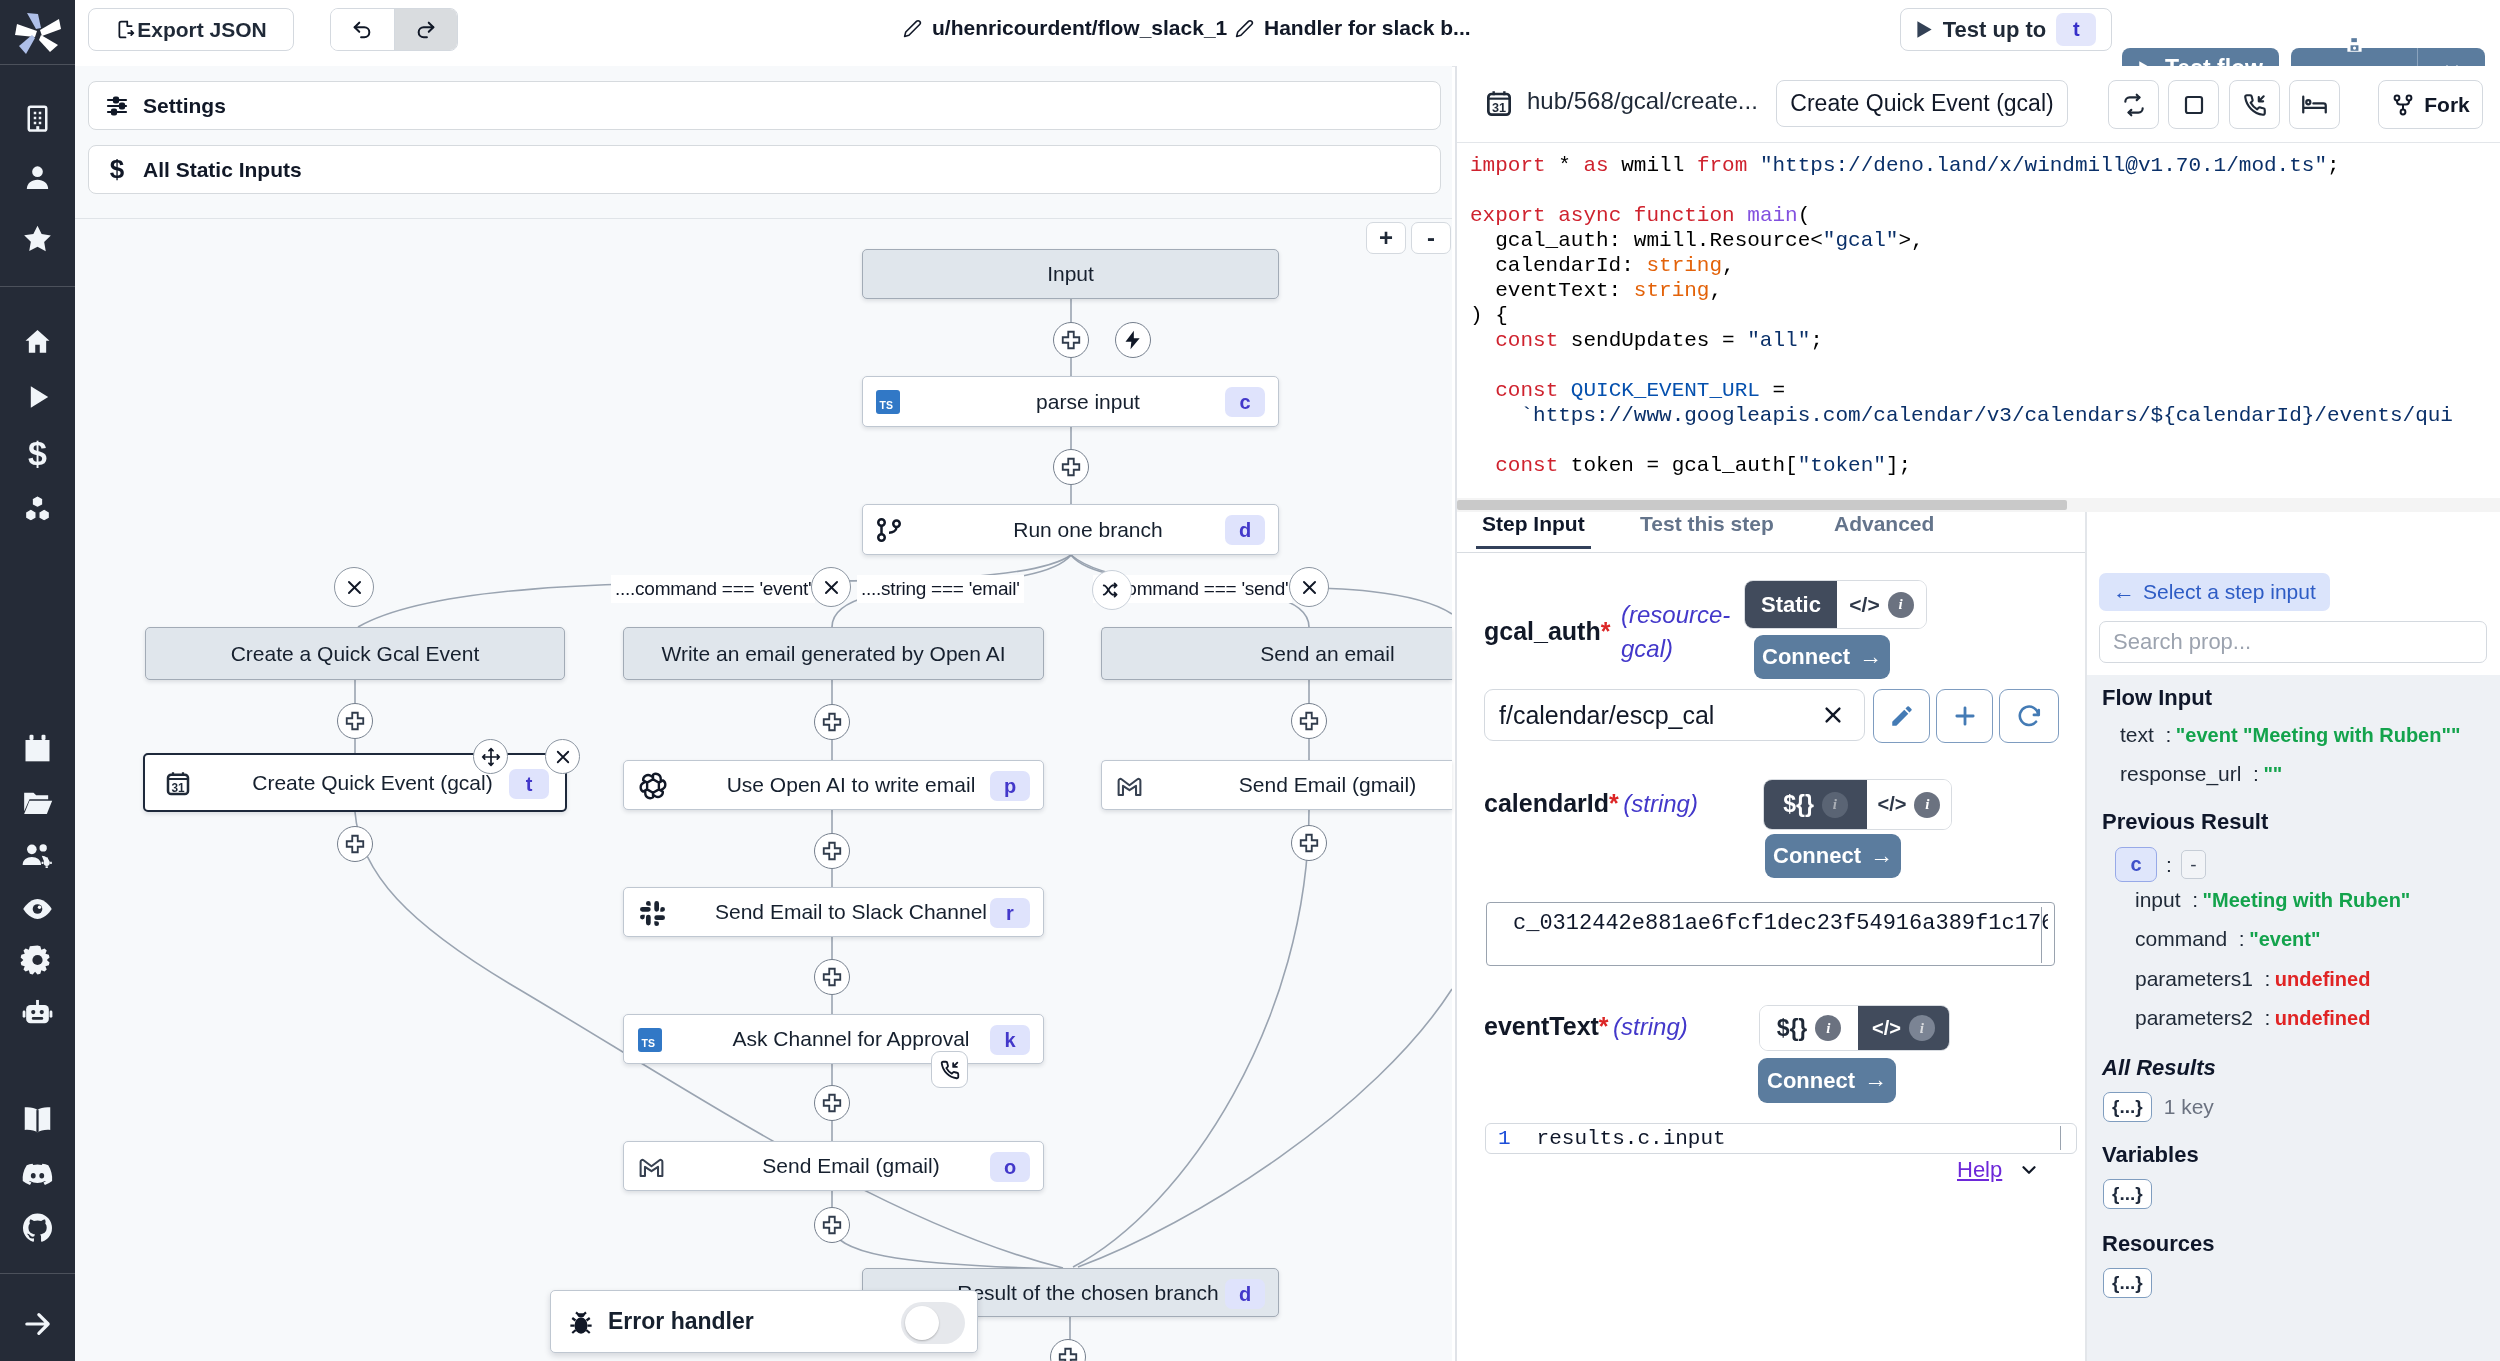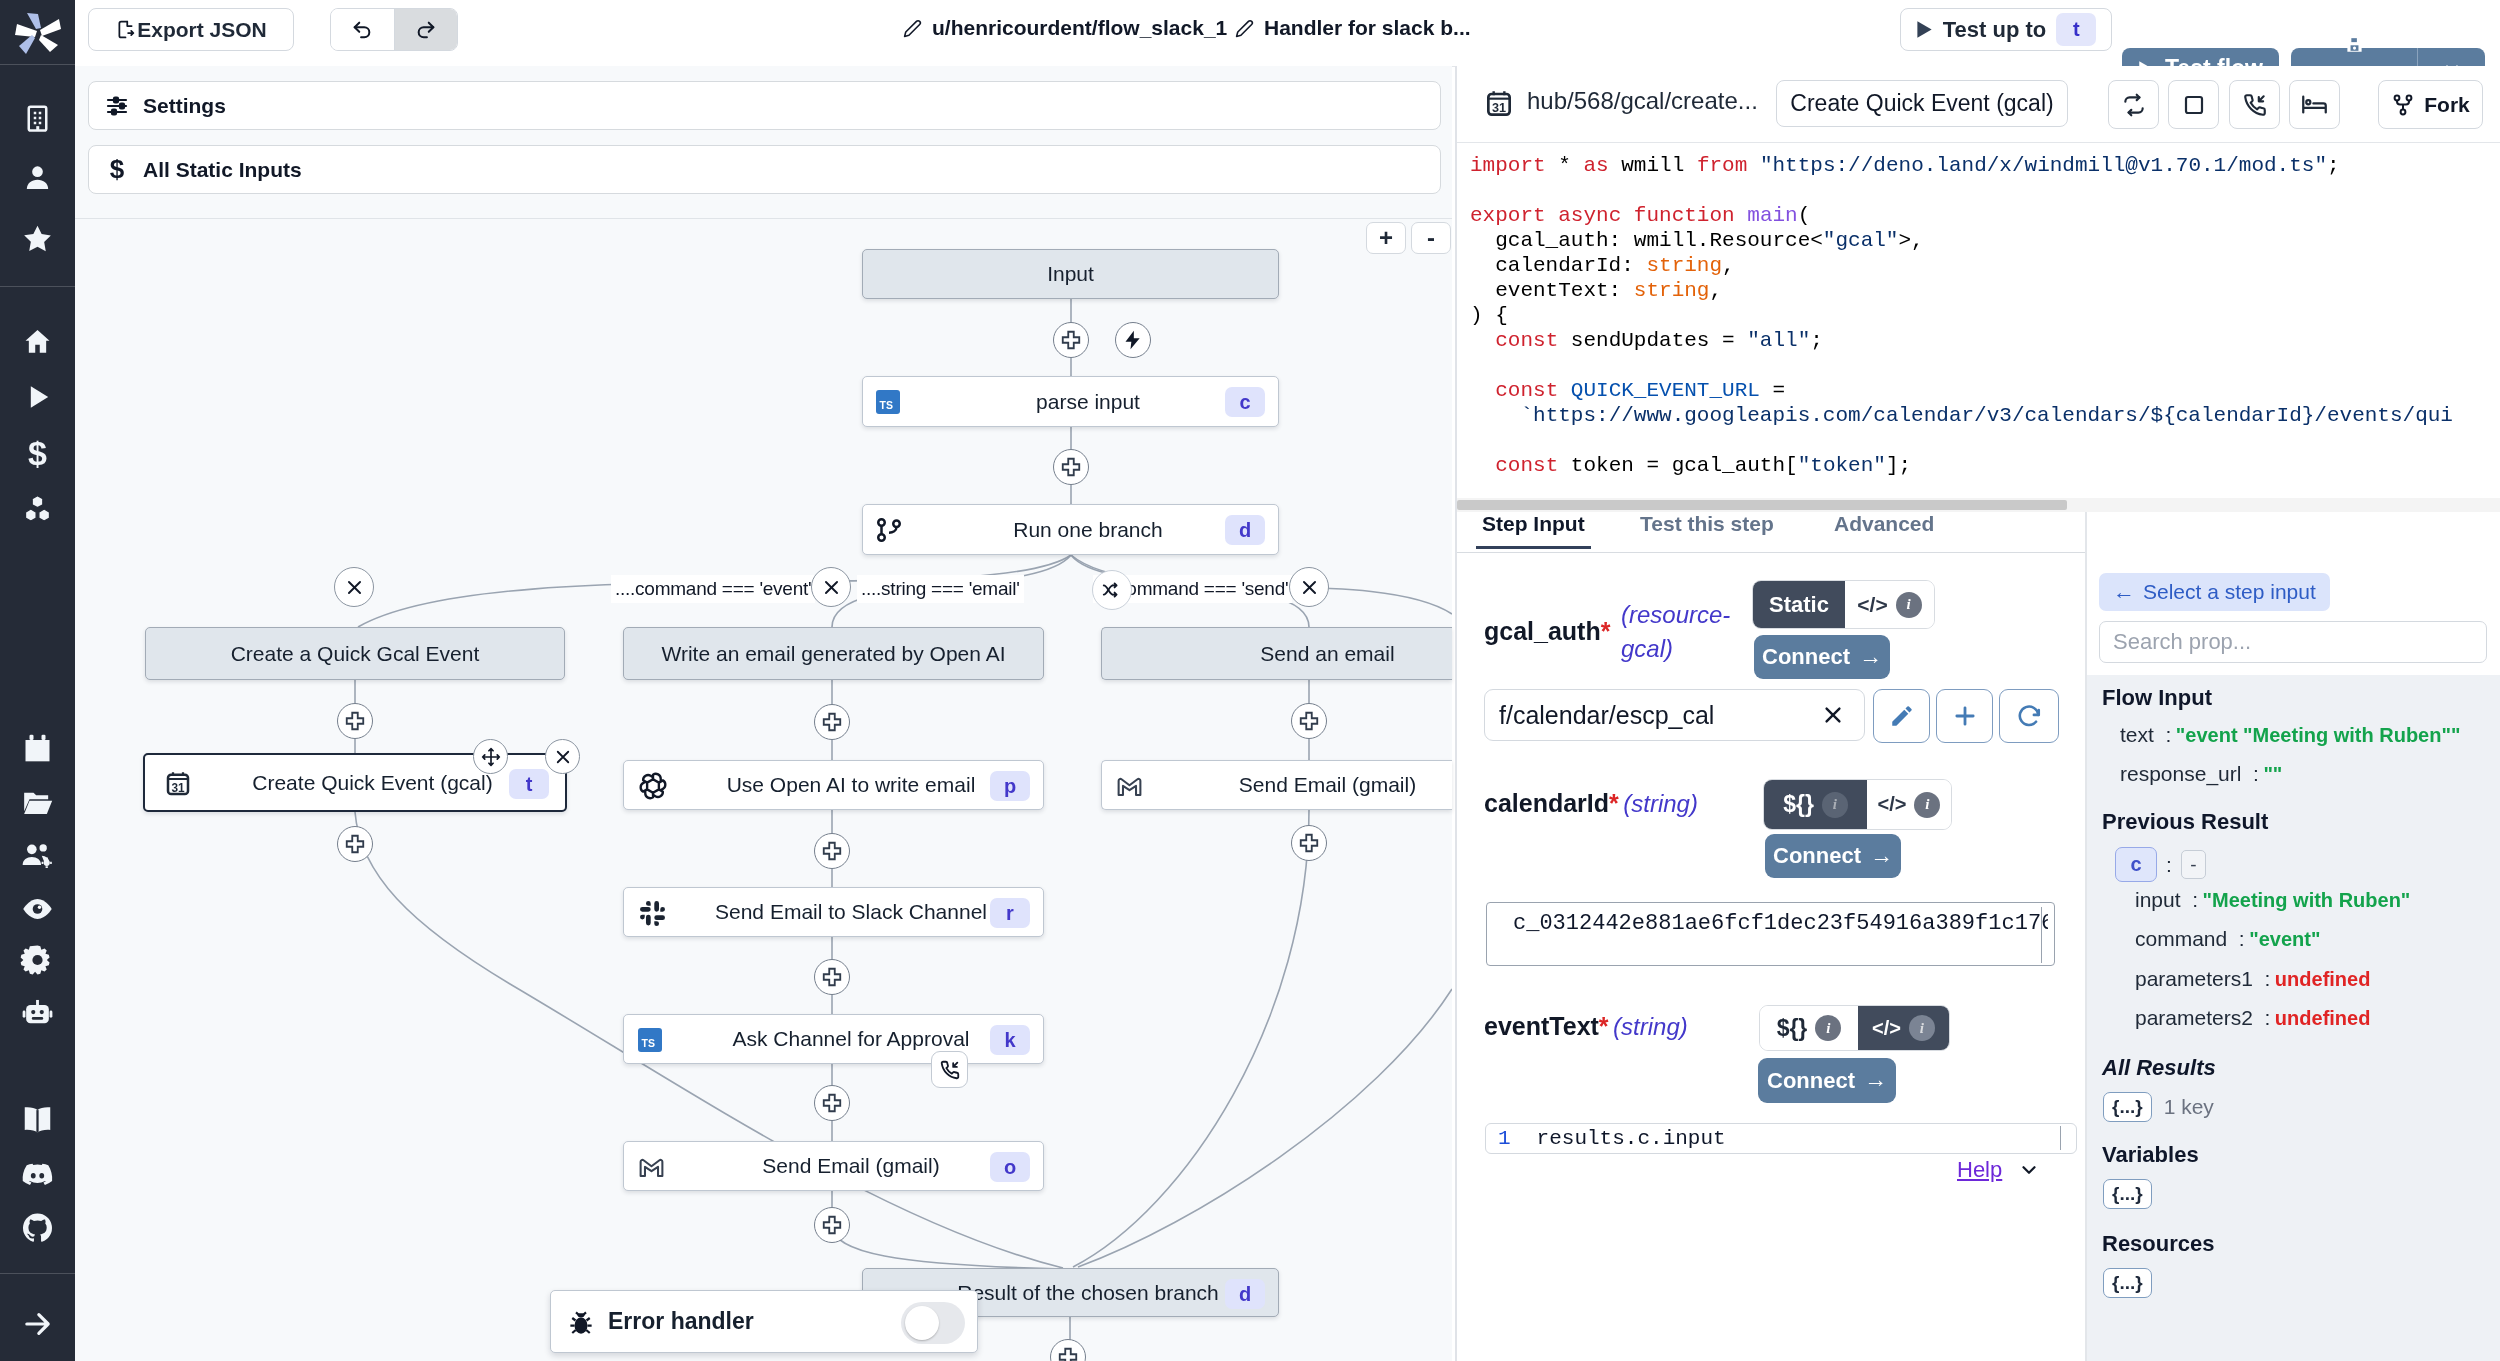"Static" div.seg { left: 295px -> 287px }
